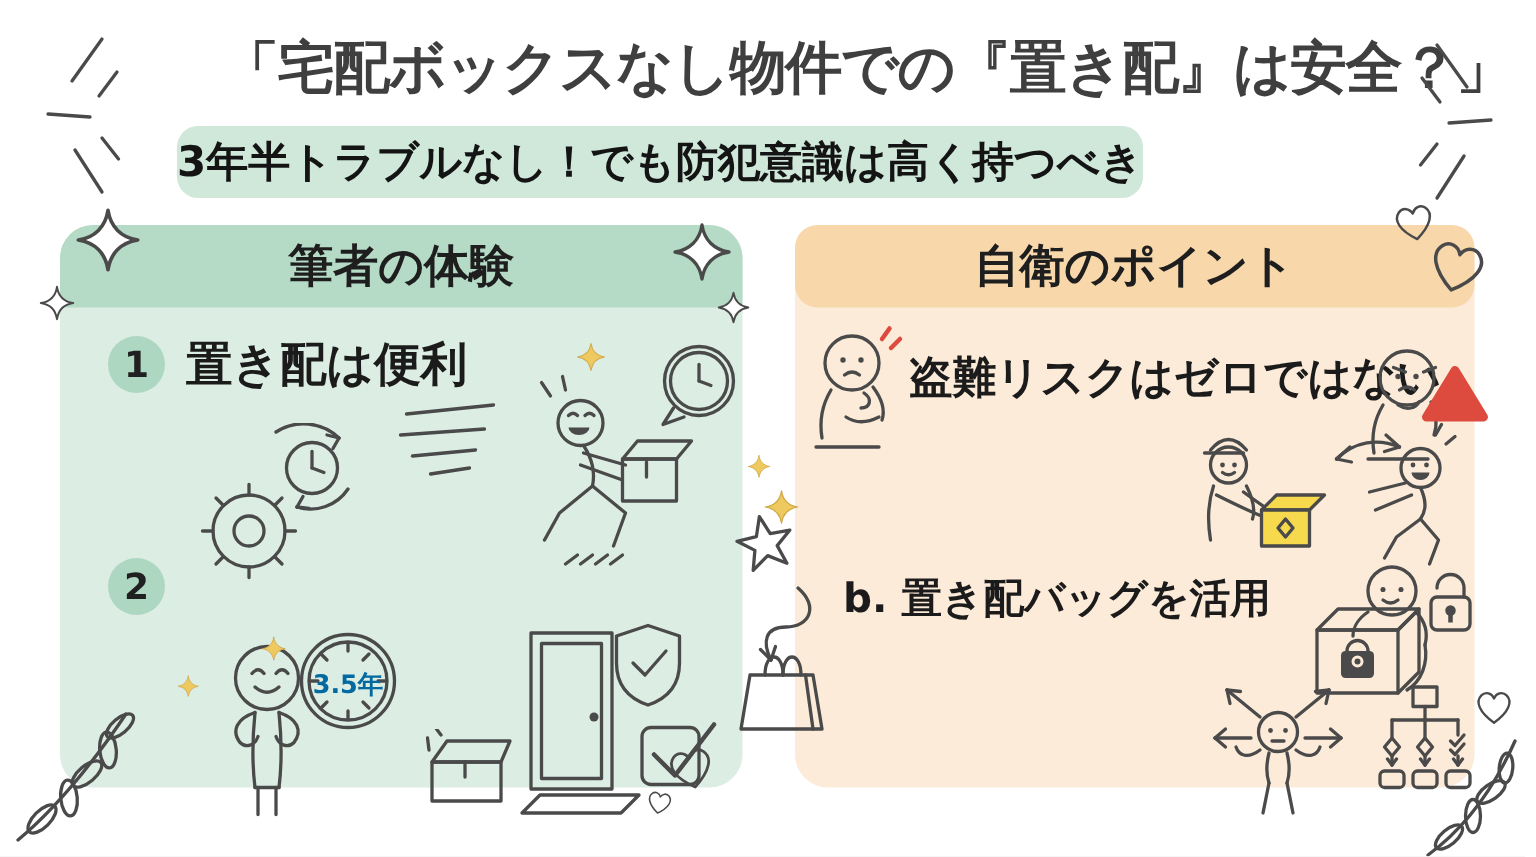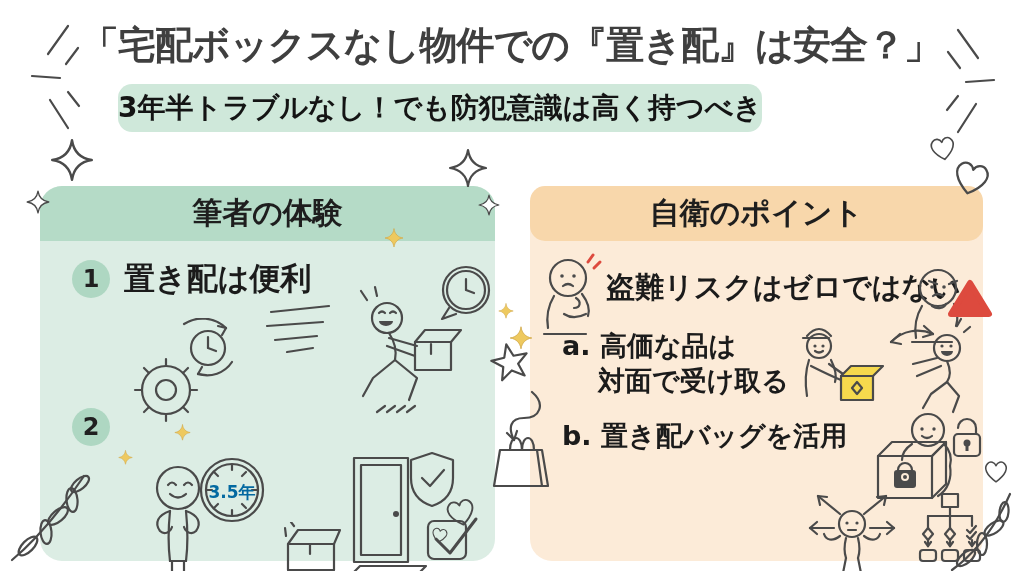"「宅配ボックスなし物件での『置き配』は安全？」" .title { text-align: center -> right }
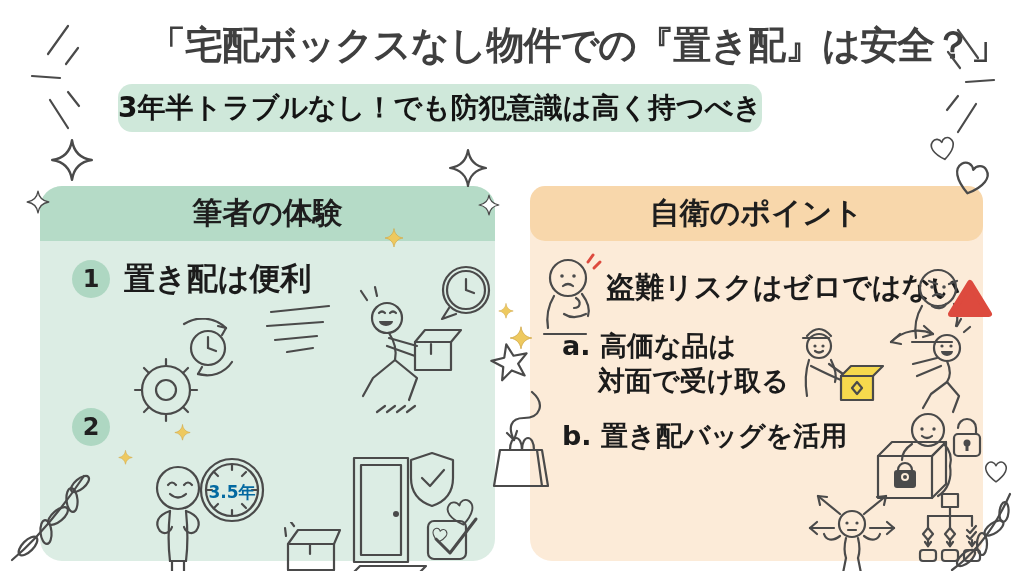"筆者の体験" .panel { margin-top: 36px -> none }
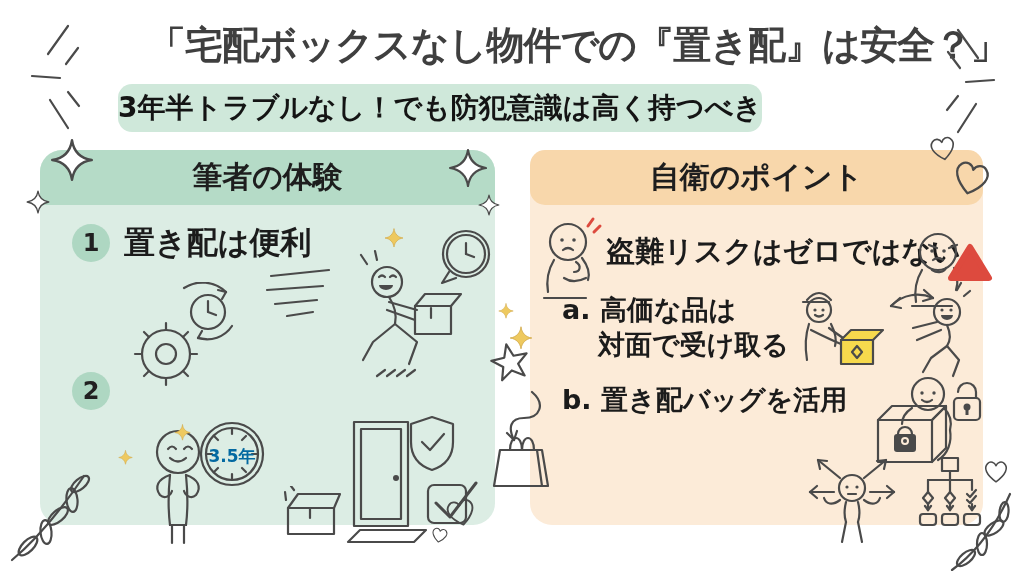"a. 高価な品は" div.r-item { html: <div> <div><span>a.</span> <span>高価な品は</span></div> <div>対面で受け取る</div> </div> -> none }
